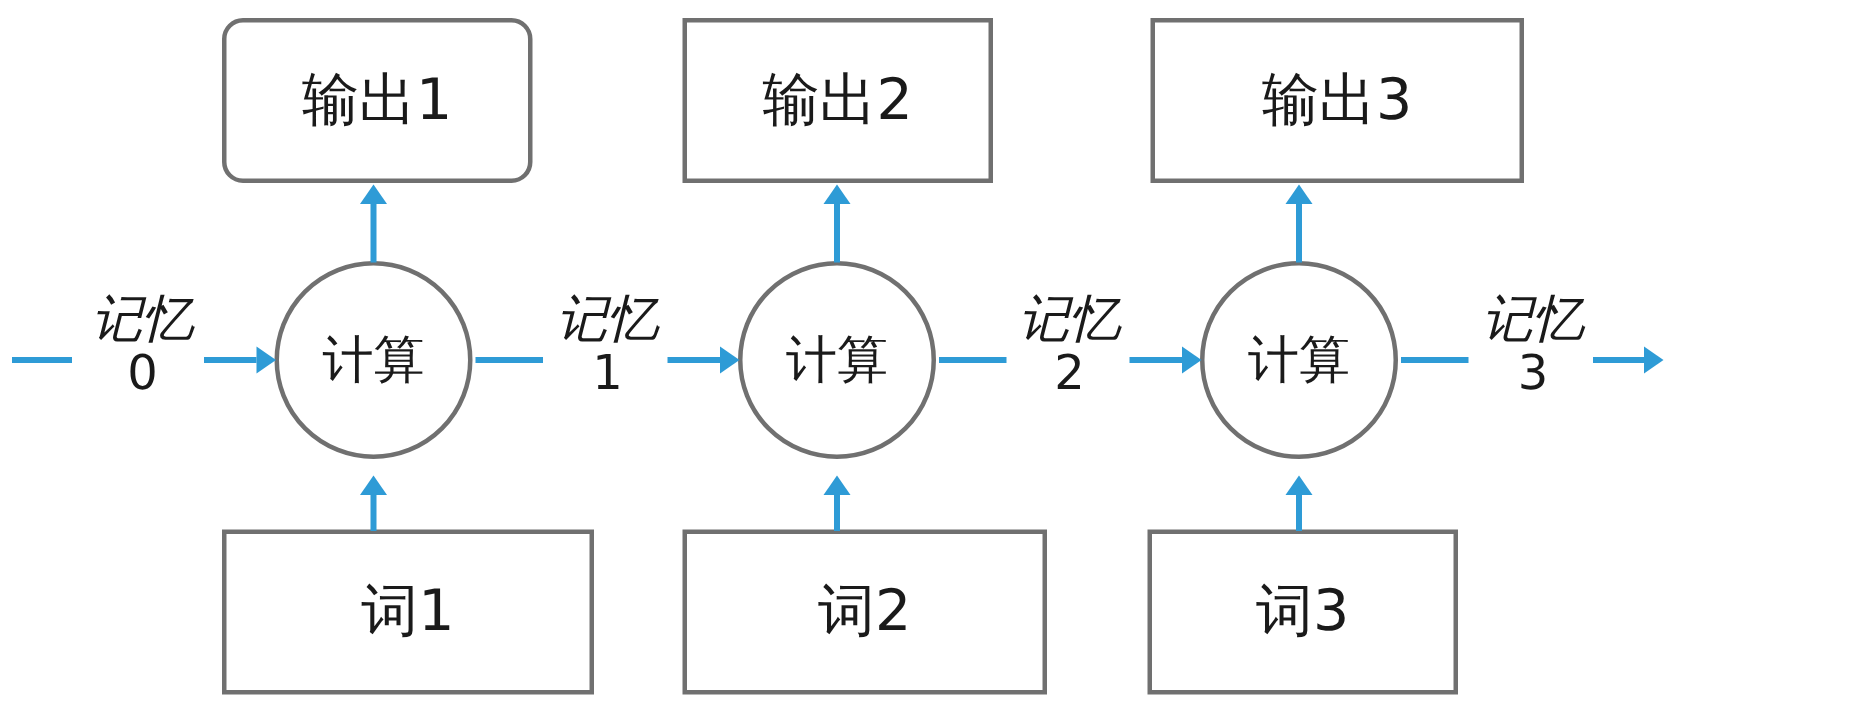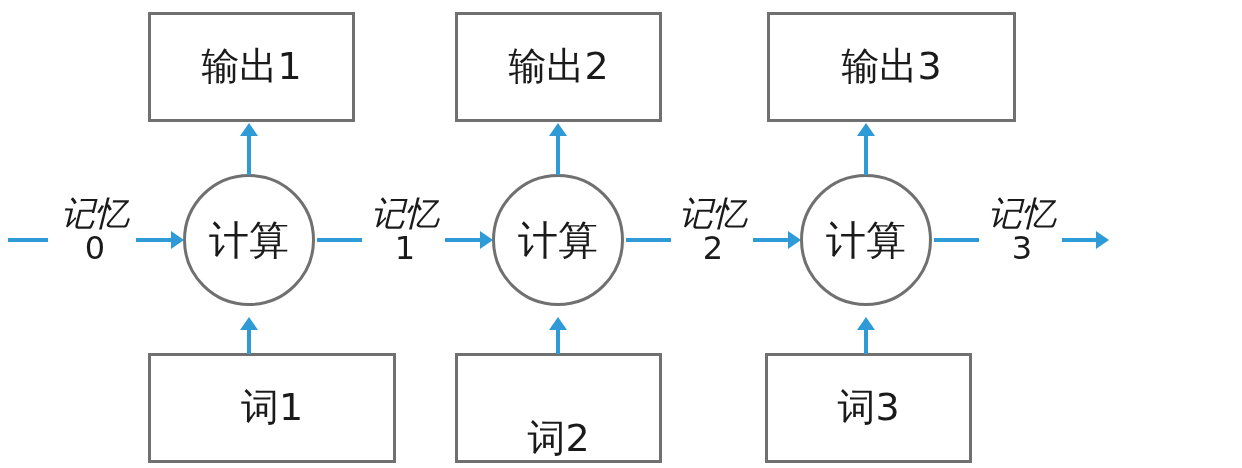"输出1" div.rect-node { border-radius: none -> 14px }
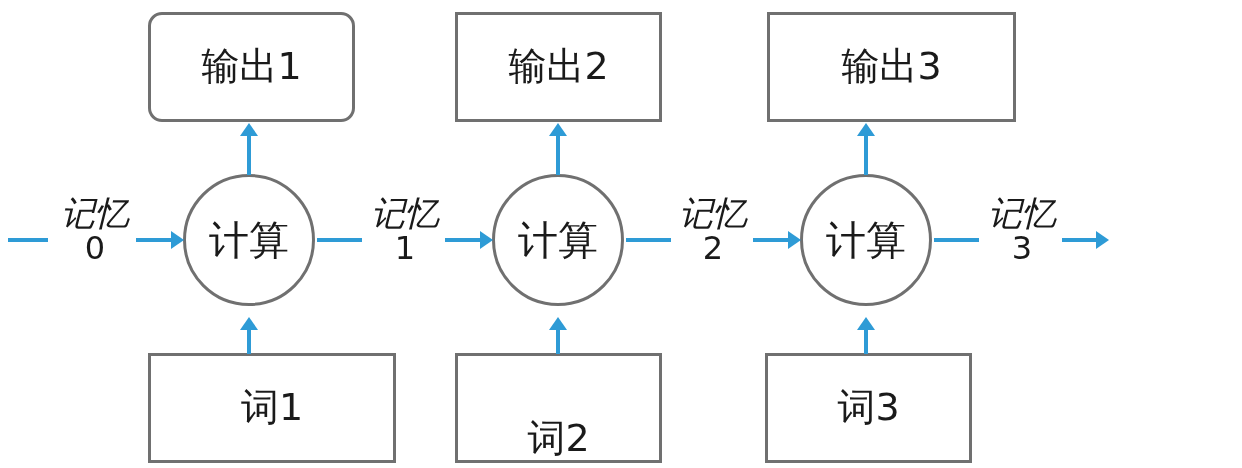"计算" .circle-node .node-label { font-size: 40px -> 34px }
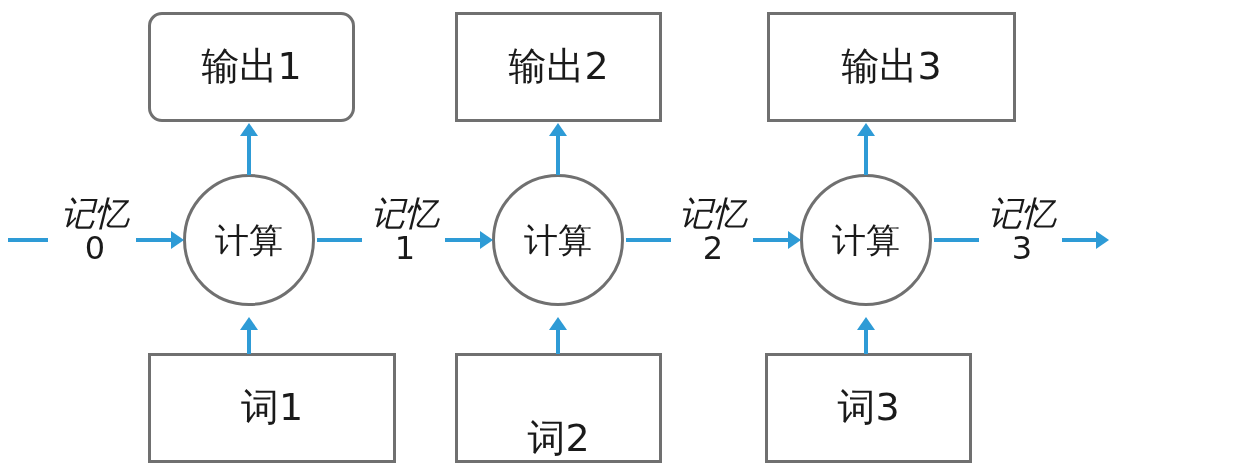"词2" div.rect-node { align-items: flex-end -> none; width: 207px -> 243px }
